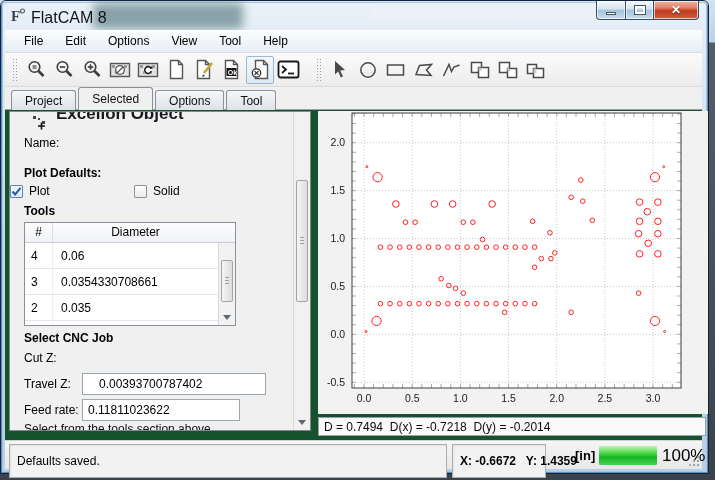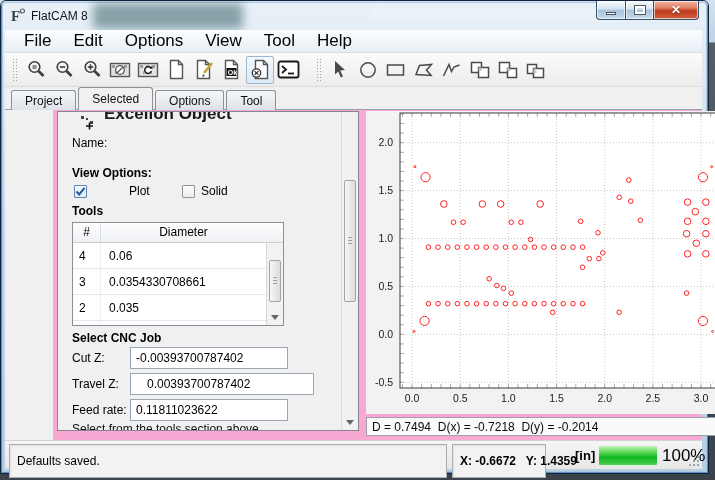"FlatCAM 8" .title-text { font-size: 12px -> 16px }
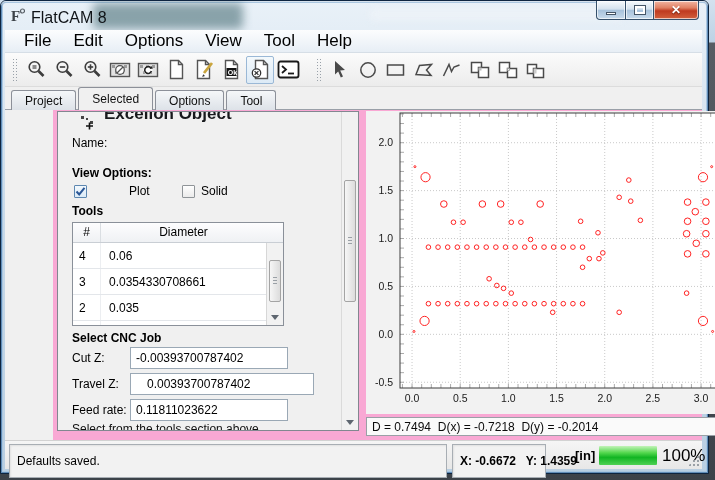"File" .menu-item { font-size: 17px -> 12px }
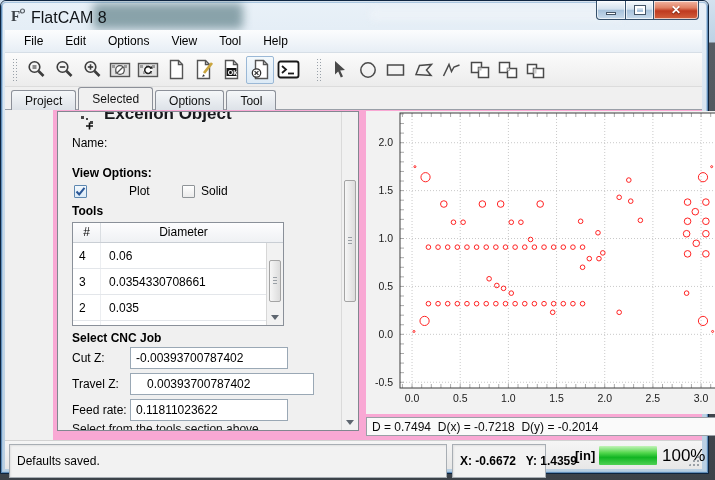"Excellon Object" .main { background: #f9a8d4 -> #14532d; margin-left: 48px -> none }
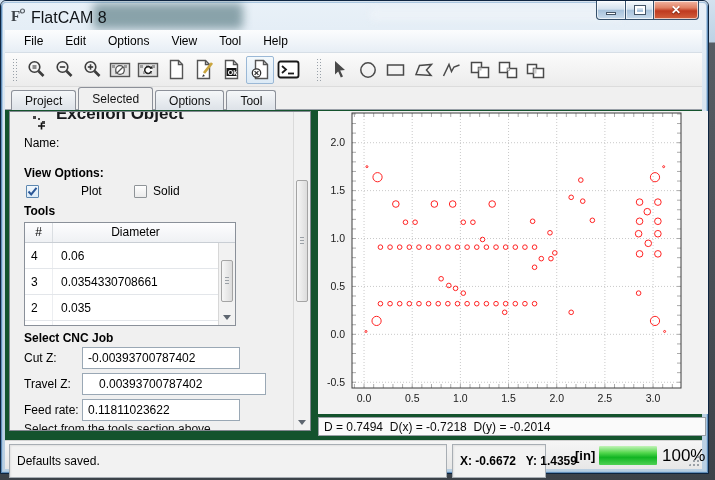"View Options:" span.fld-label { text: View Options -> Plot Defaults }
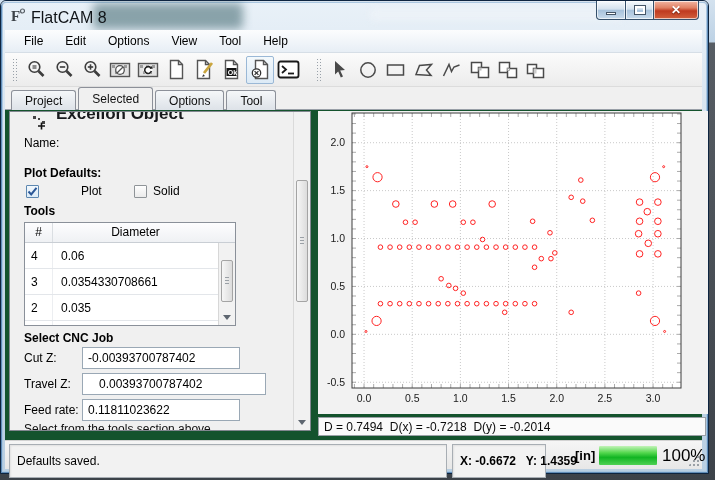"Plot" div.cbrow { gap: 36px -> none; left: 16px -> 0 }
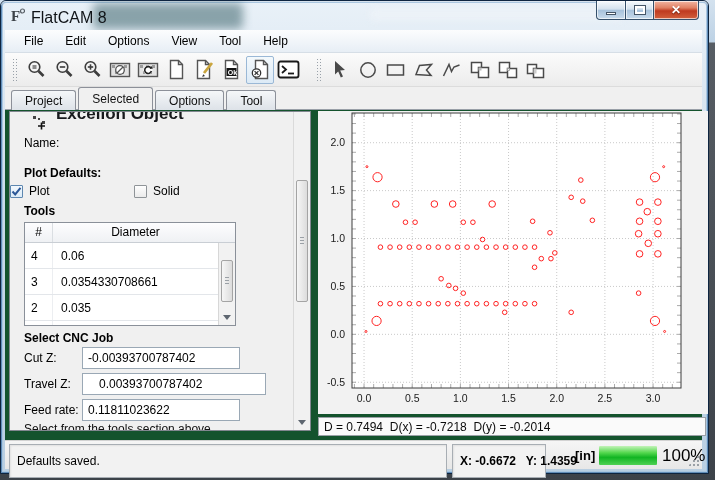"-0.00393700787402" input.w7input { html: <input> -> none }
